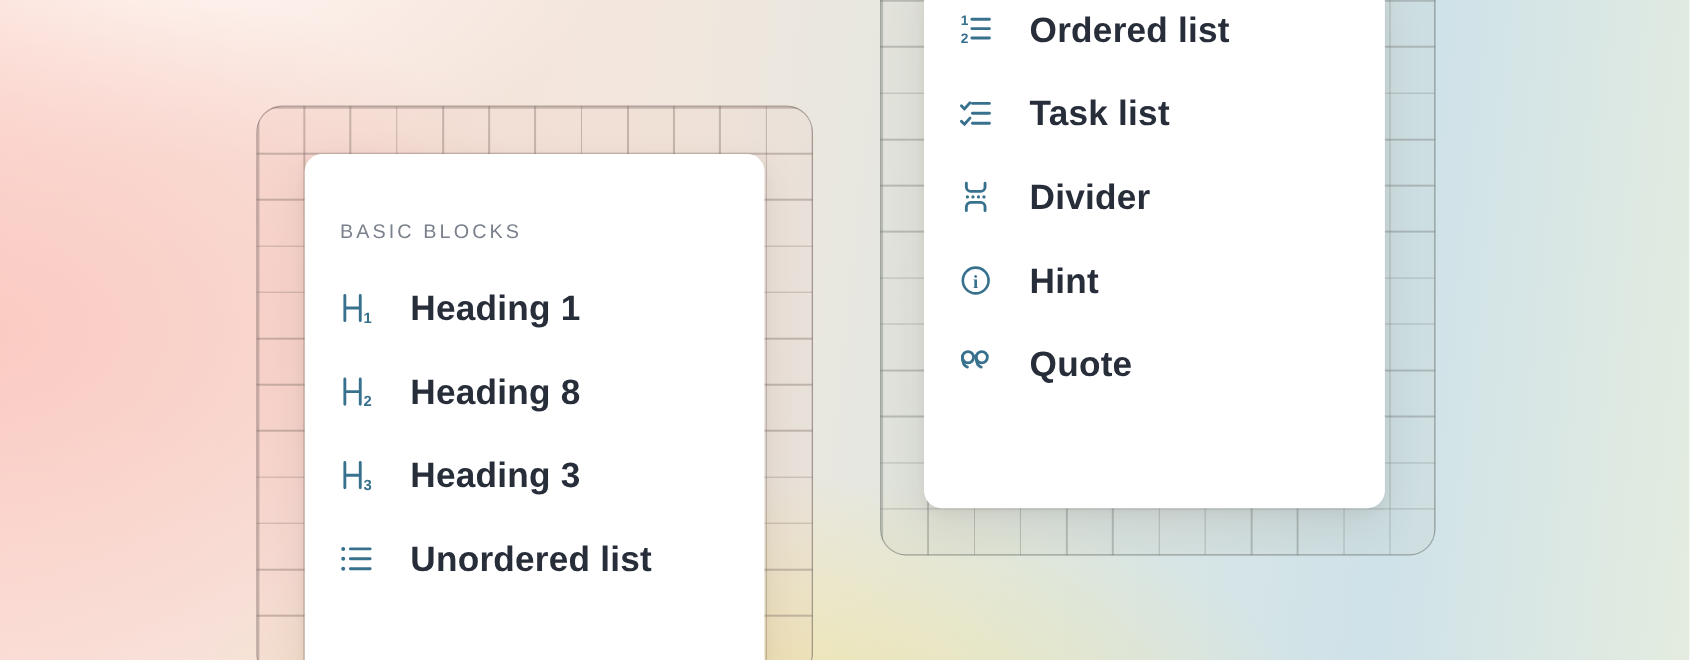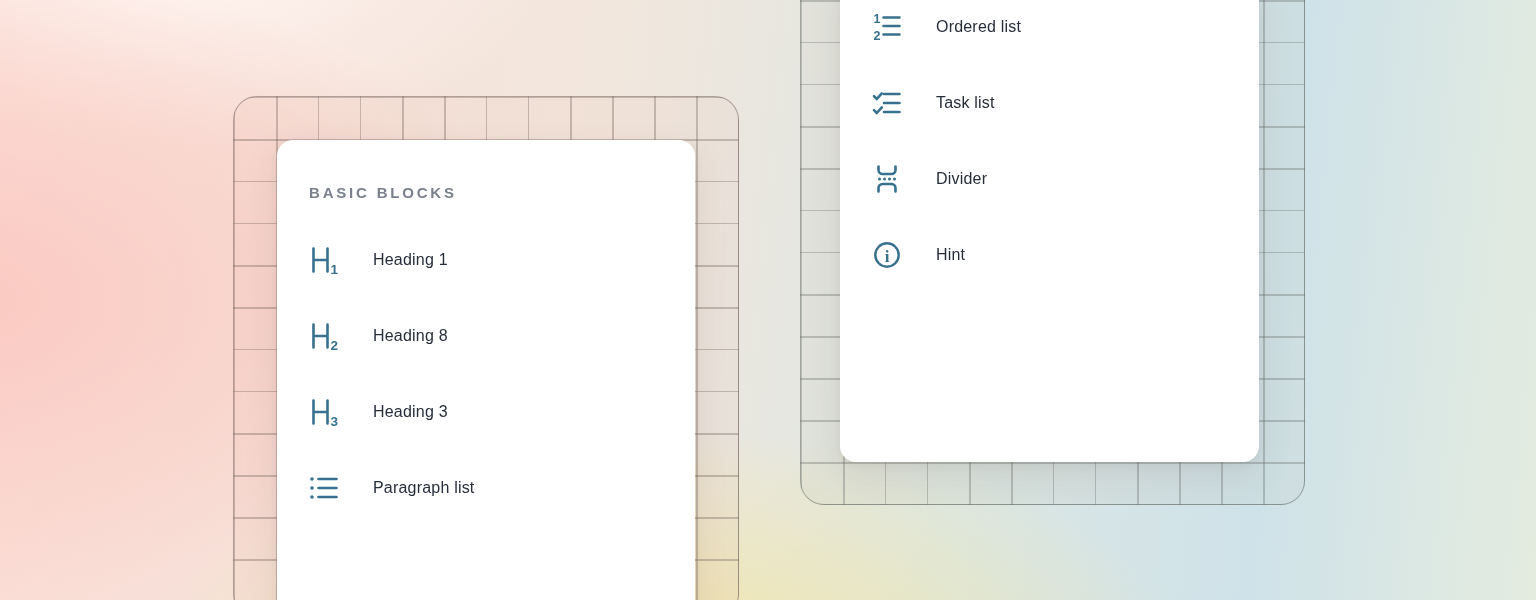"Ordered list" .menu-item .label { font-size: 16px -> 32px; font-weight: 400 -> 700 }
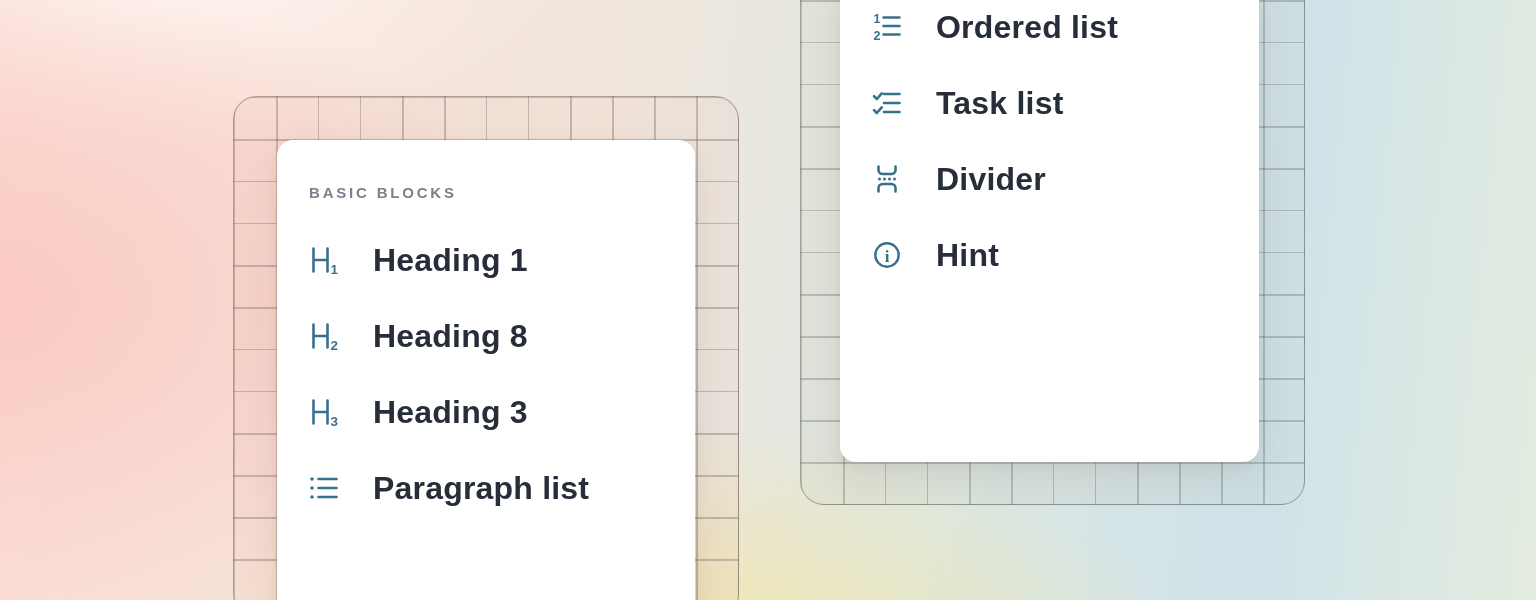"BASIC BLOCKS" .section-header { font-size: 15px -> 18px; font-weight: 700 -> 400; margin-top: none -> 16px }
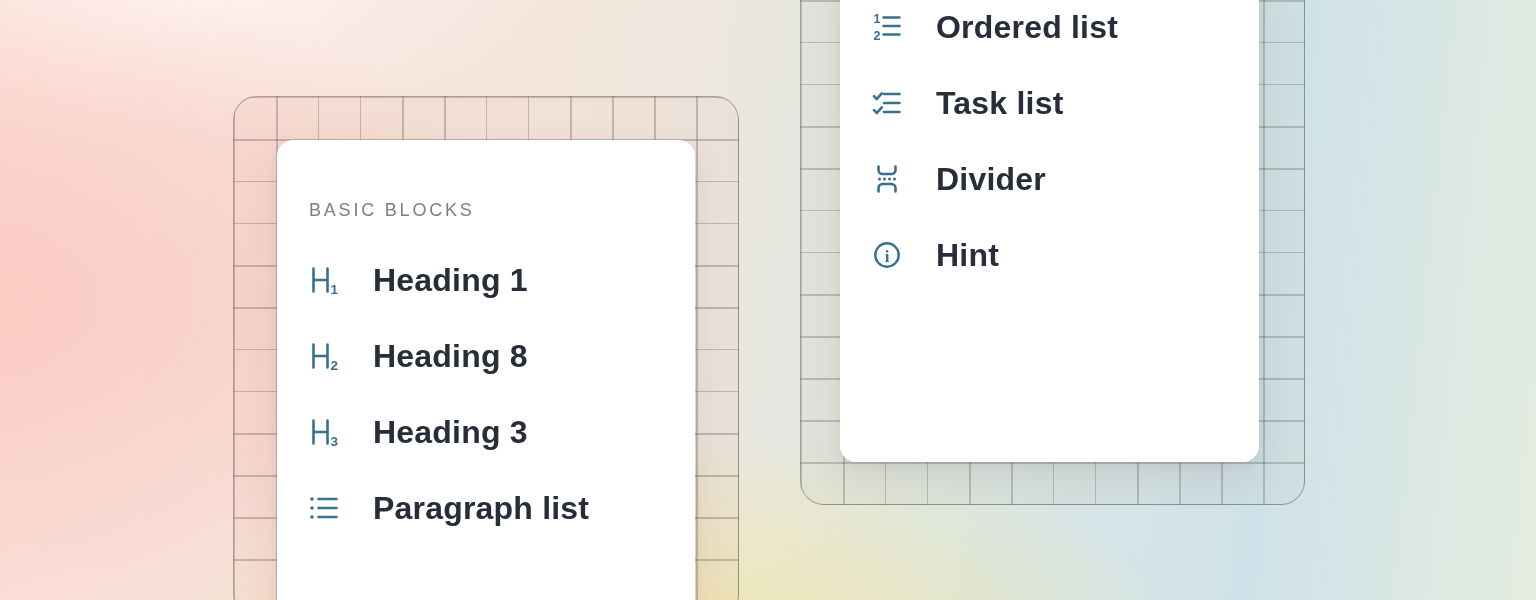"Quote" div.menu-item { html: none -> <div> <span> <svg> <circle></circle> <path></path> <circle></circle> <path></path> </svg> </span> <span>Quote</span> </div> }
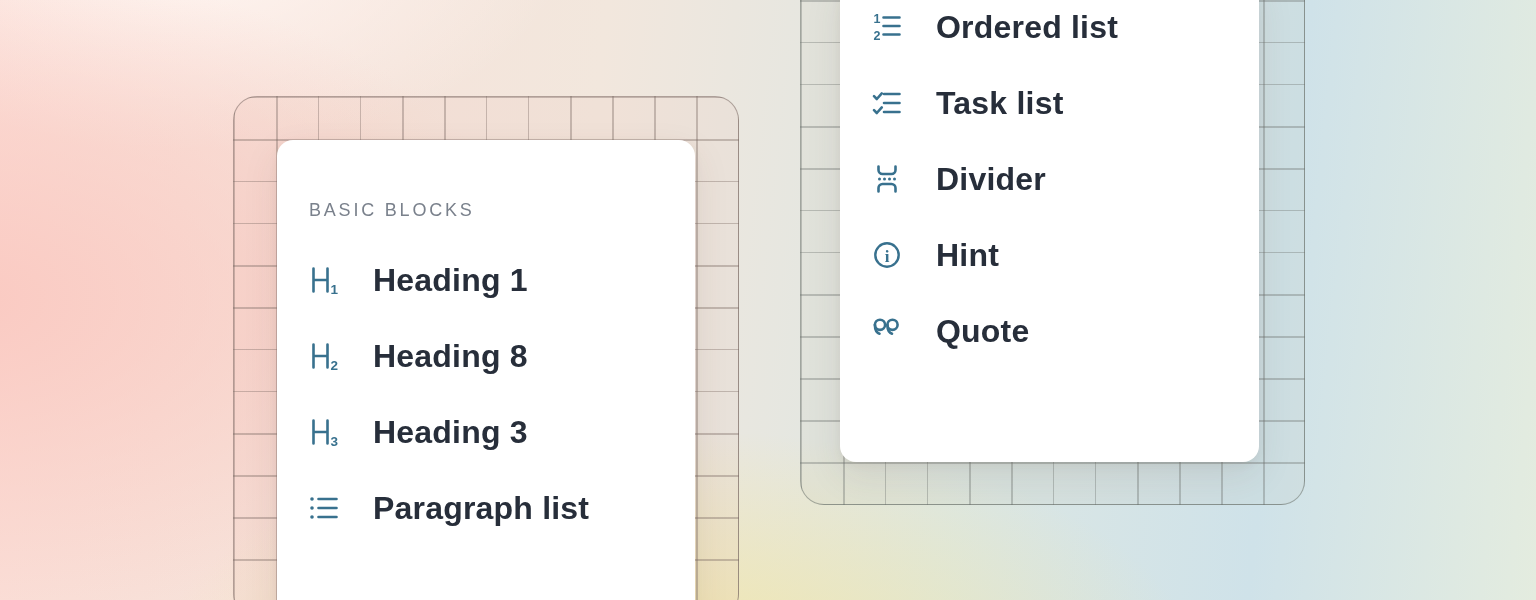"Paragraph list" span.label { text: Paragraph -> Unordered }
